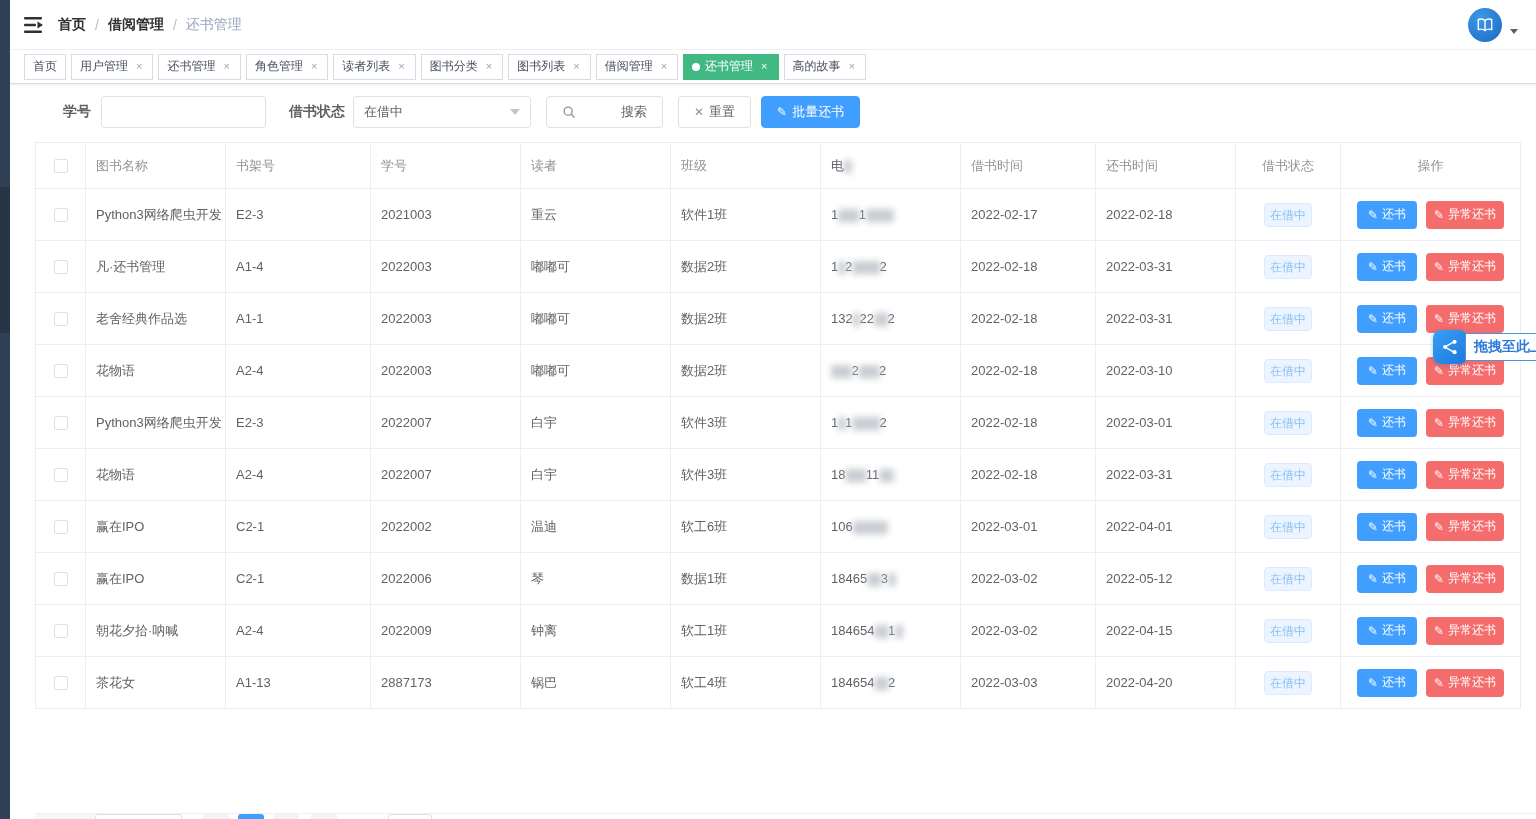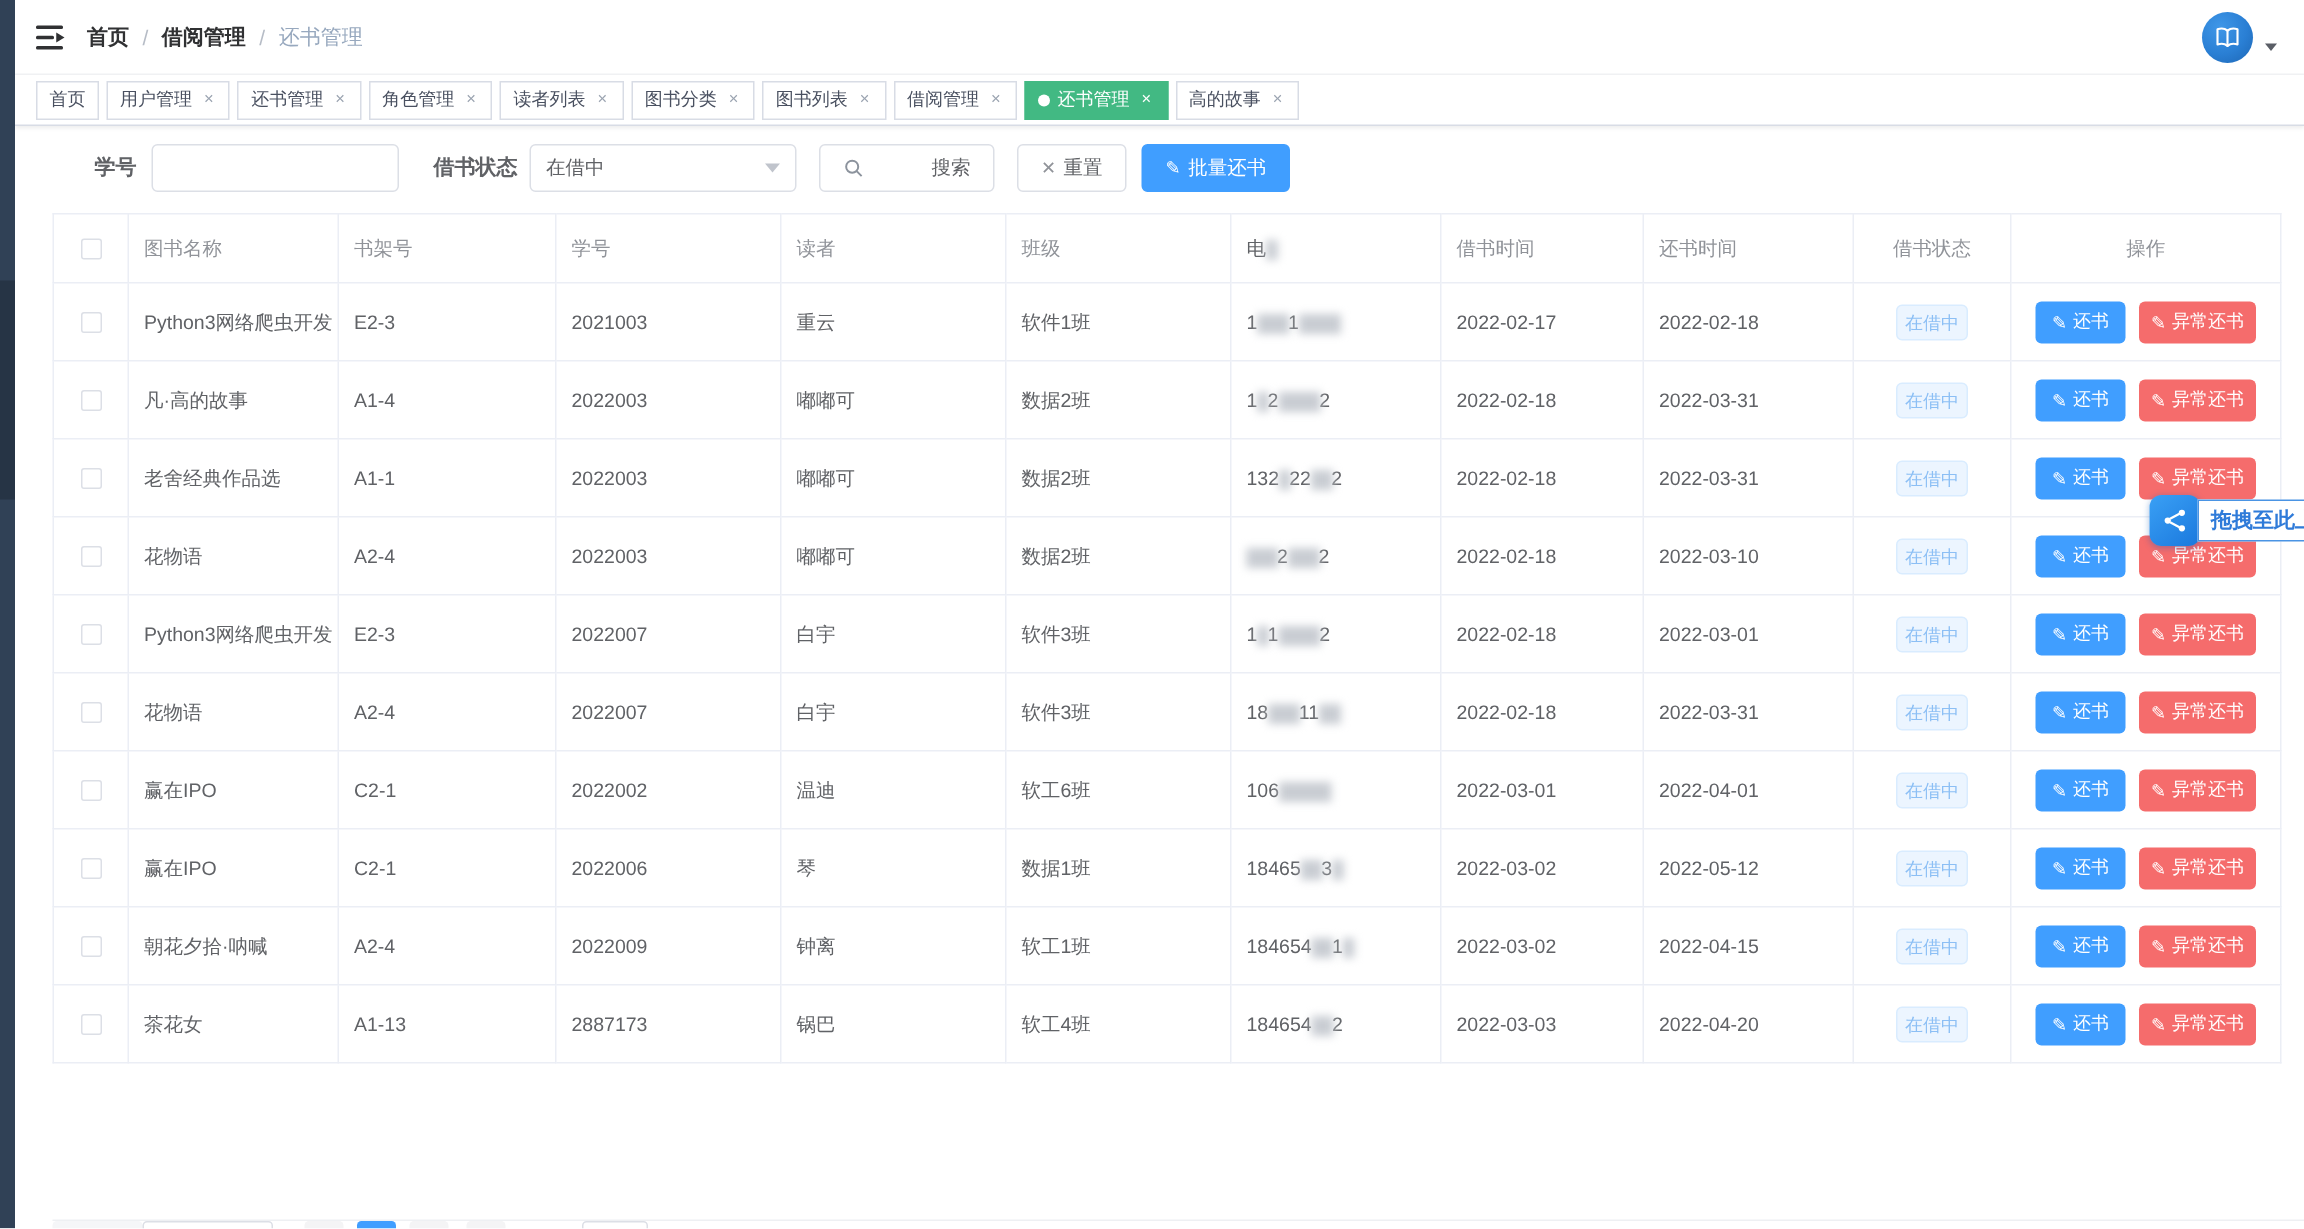"凡·高的故事" td { text: 高的故事 -> 还书管理 }
